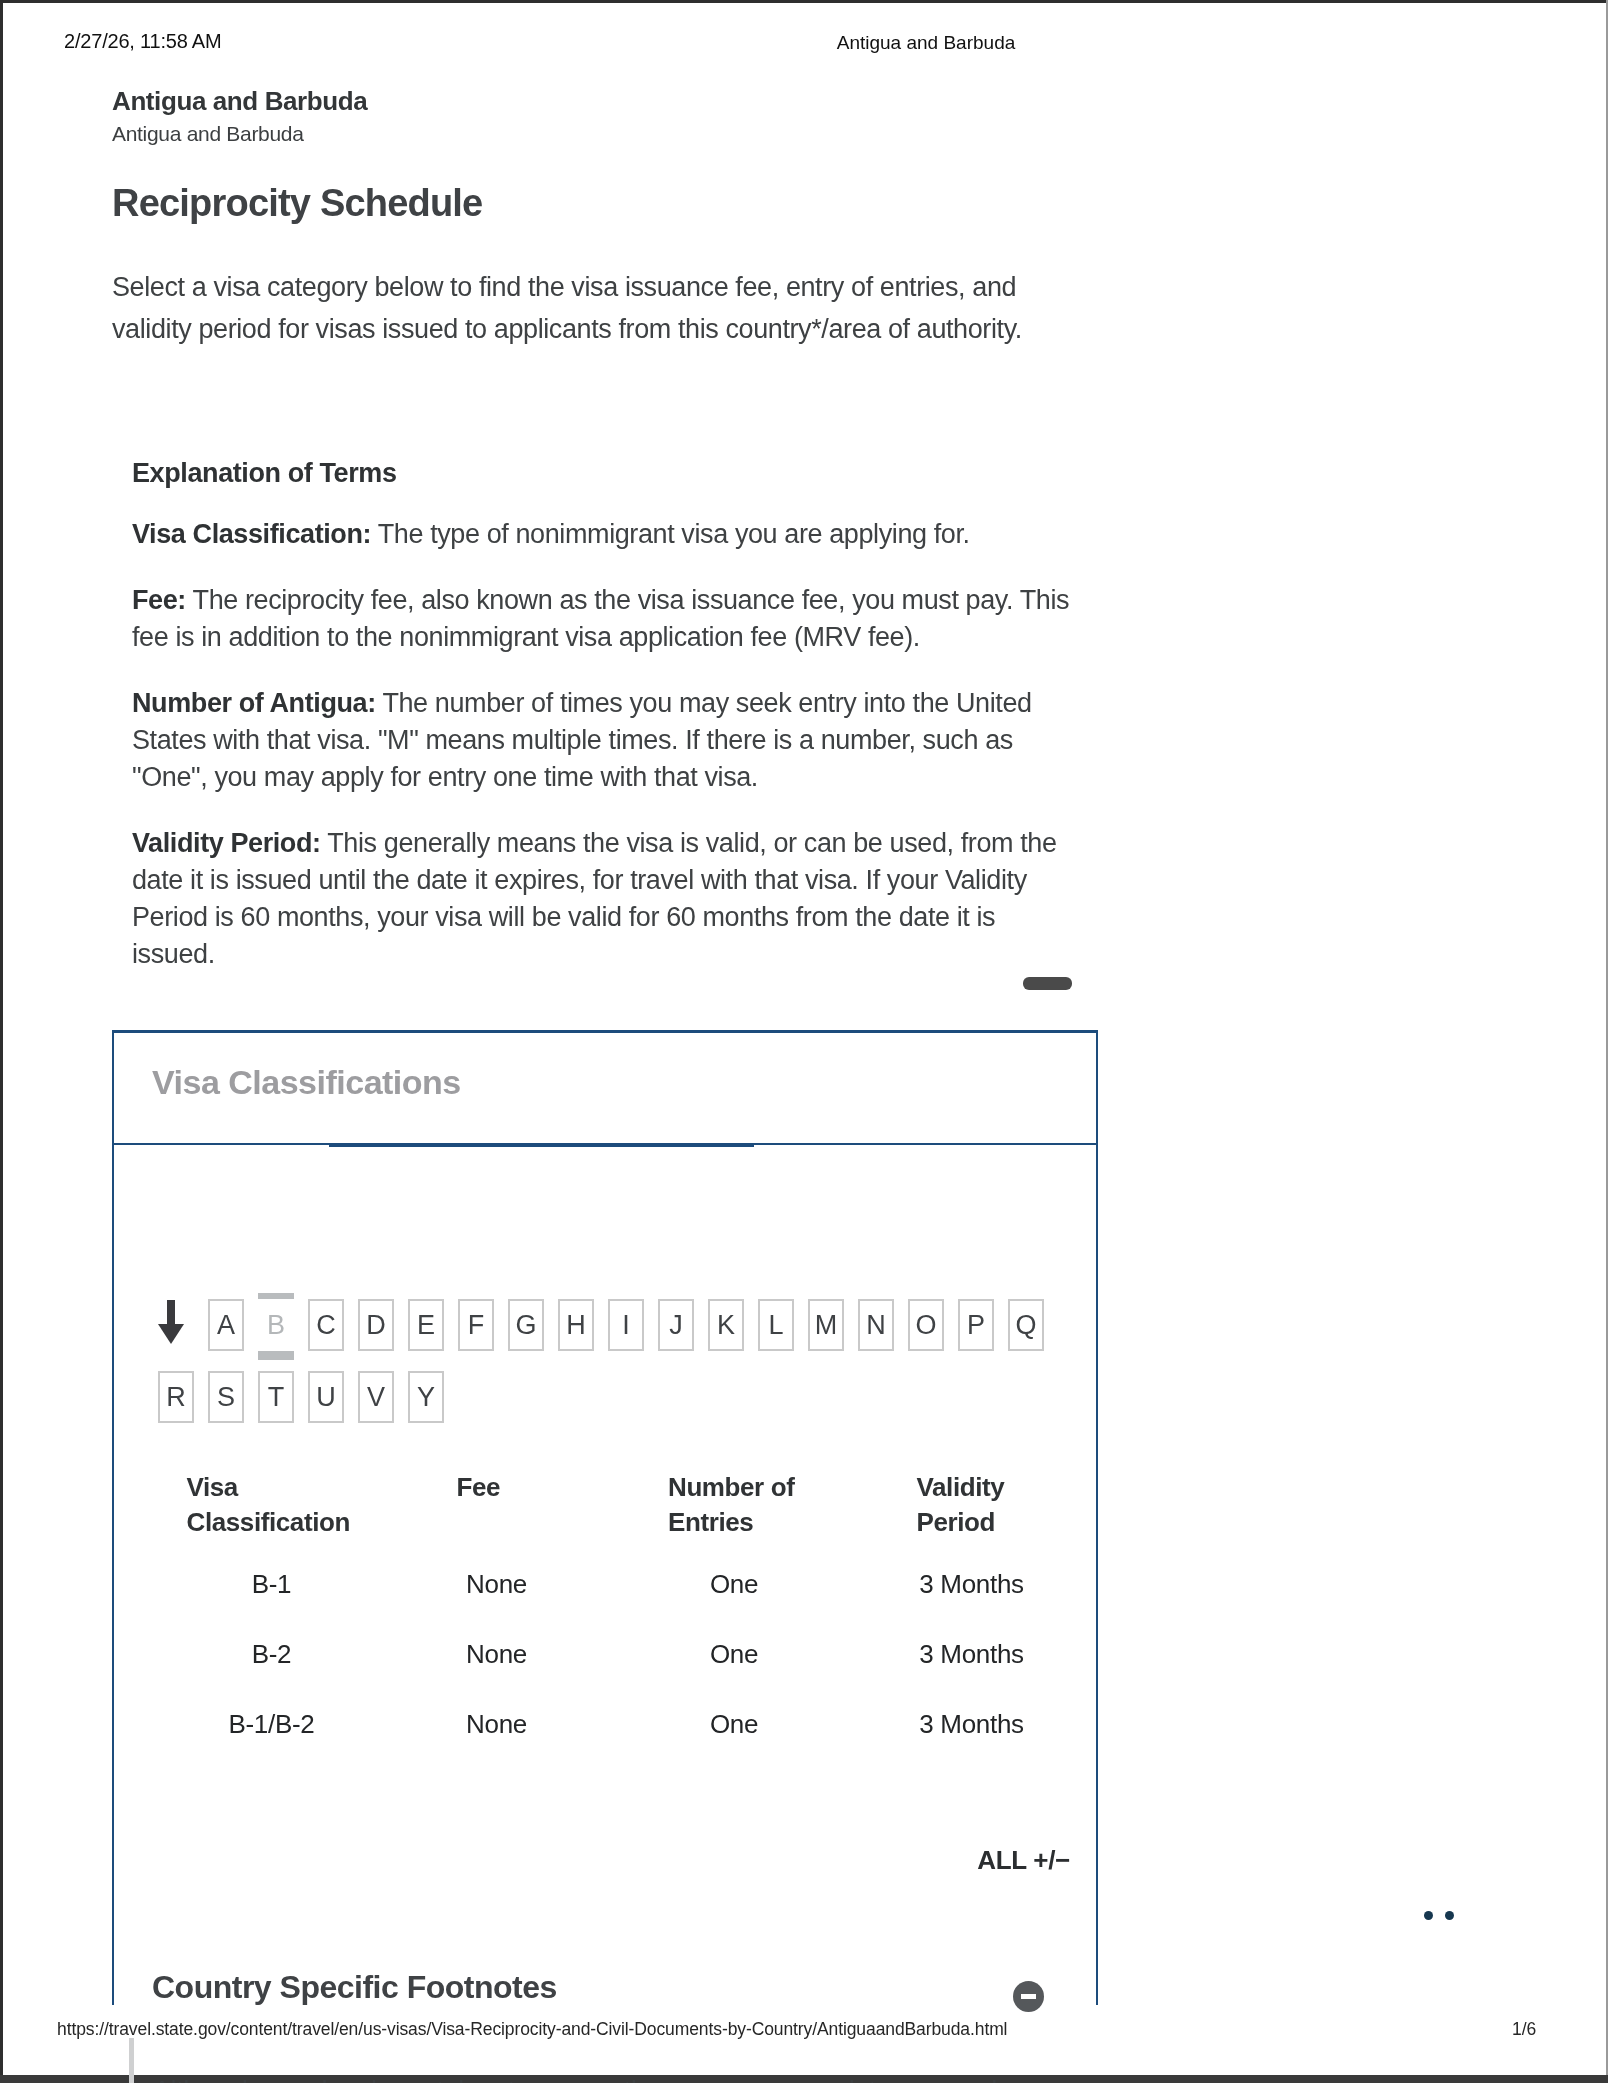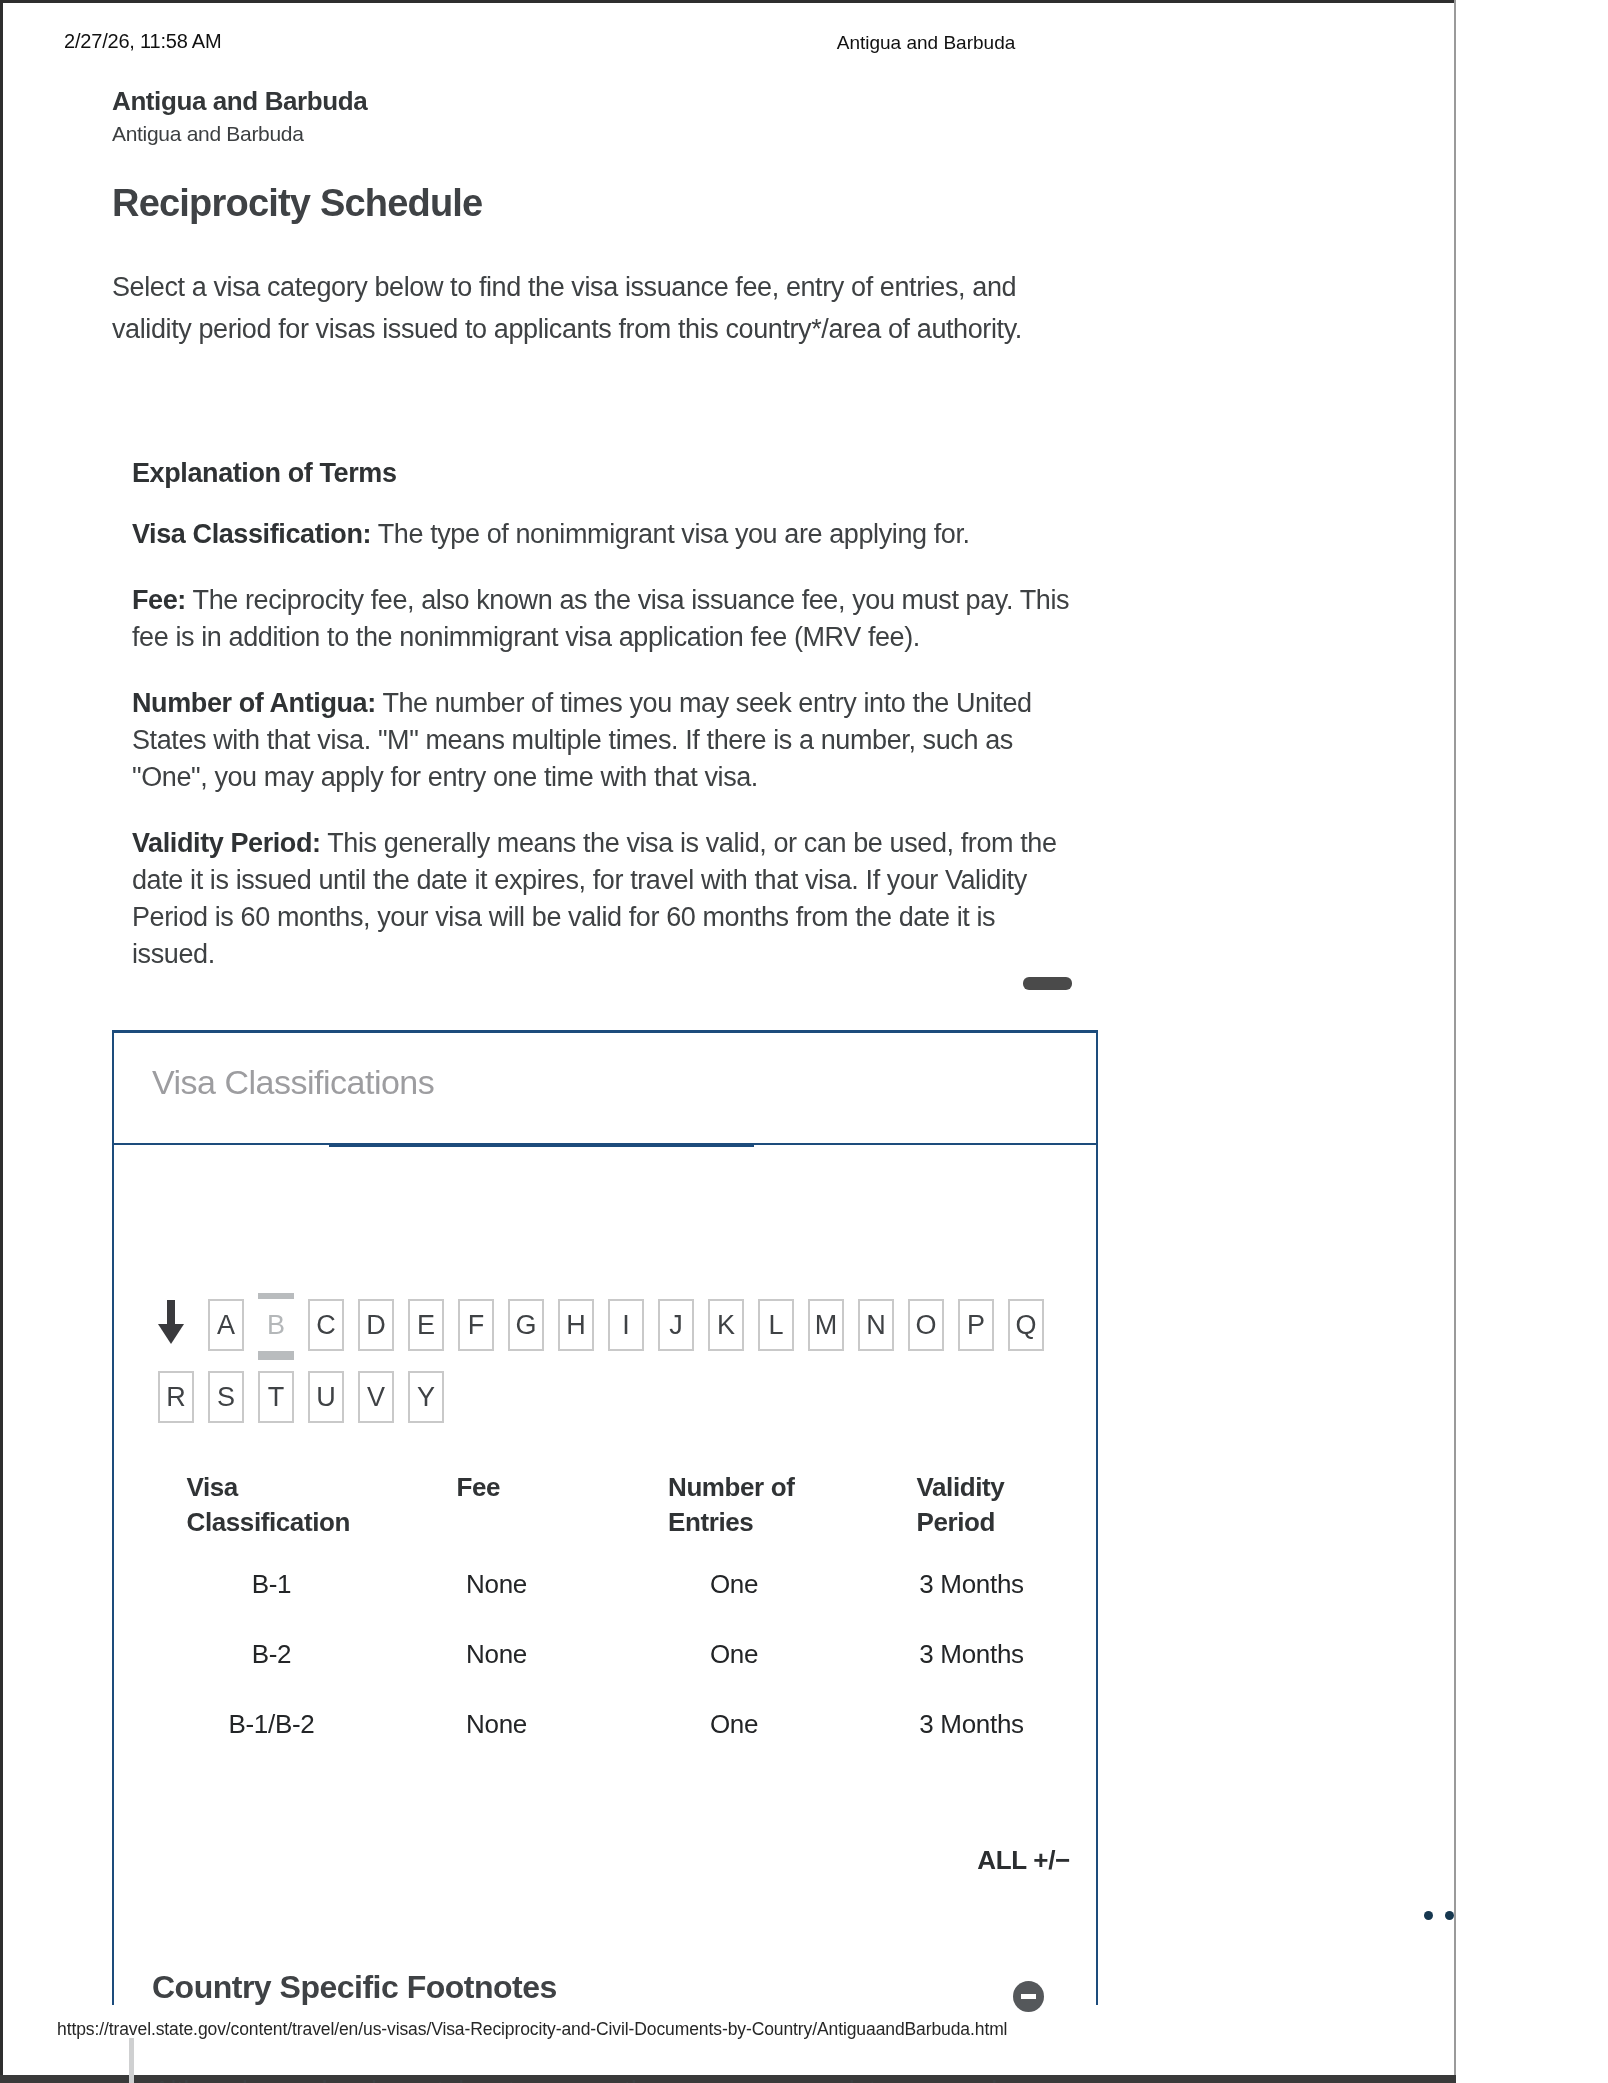"2/27/26, 11:58 AM" .page { width: 1456px -> 1608px }
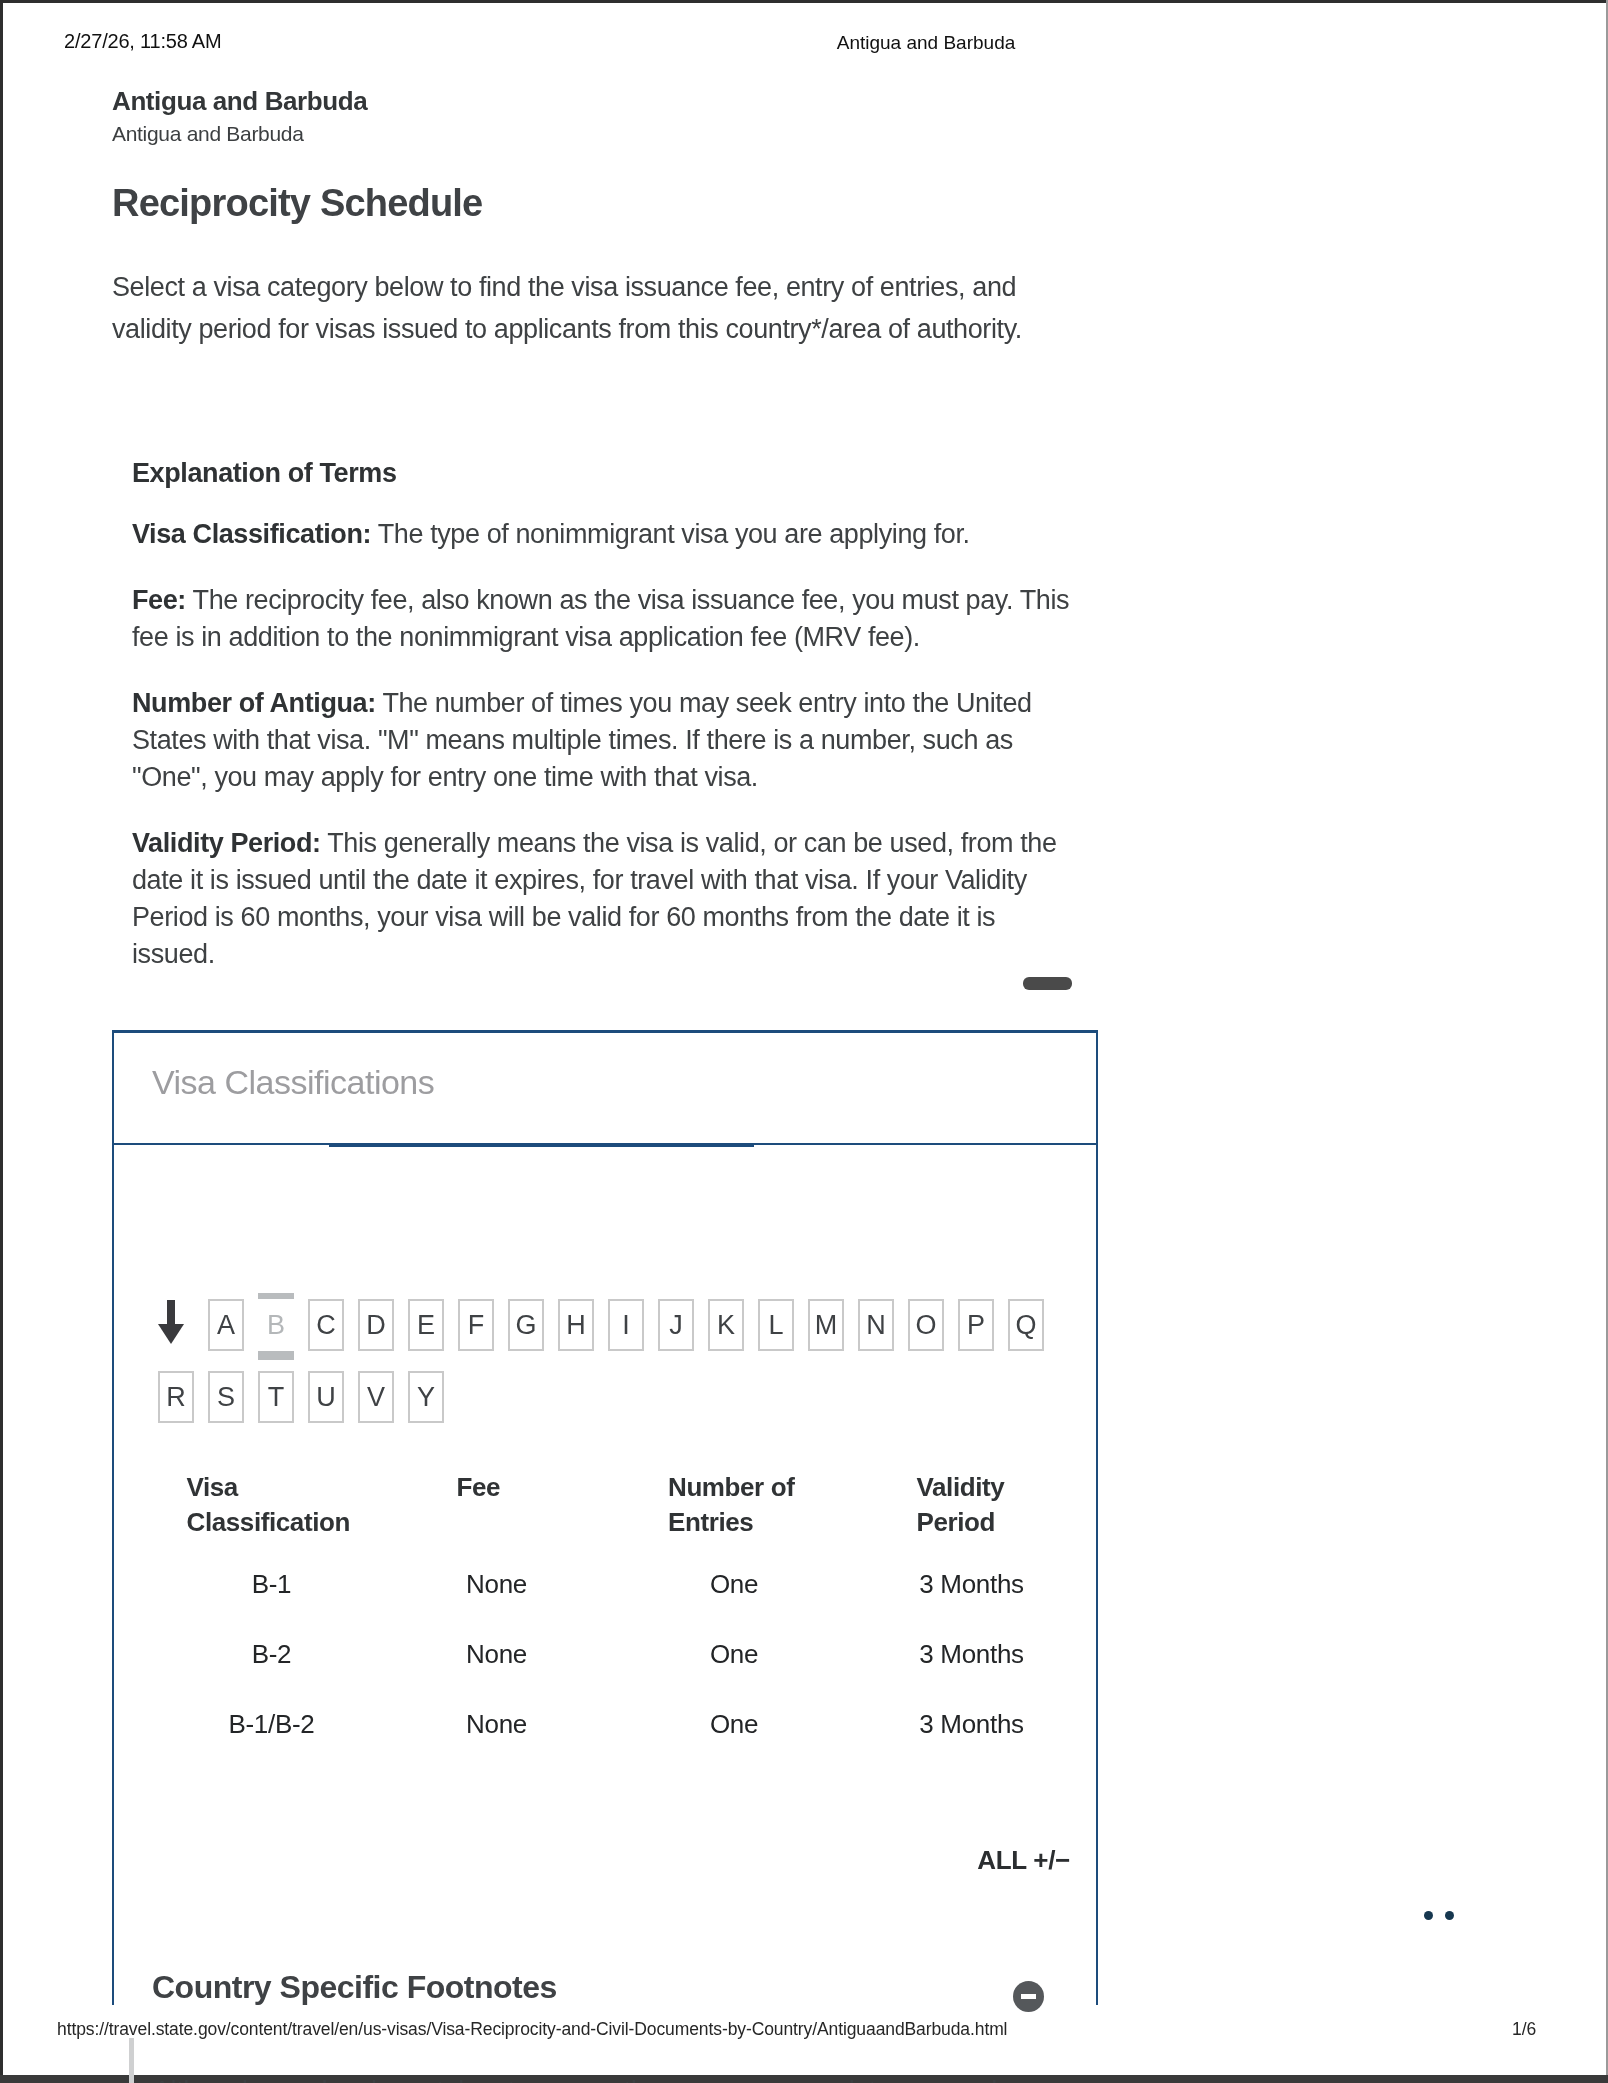"Visa Classifications" .vb-header .vb-title { font-weight: 400 -> 700 }
